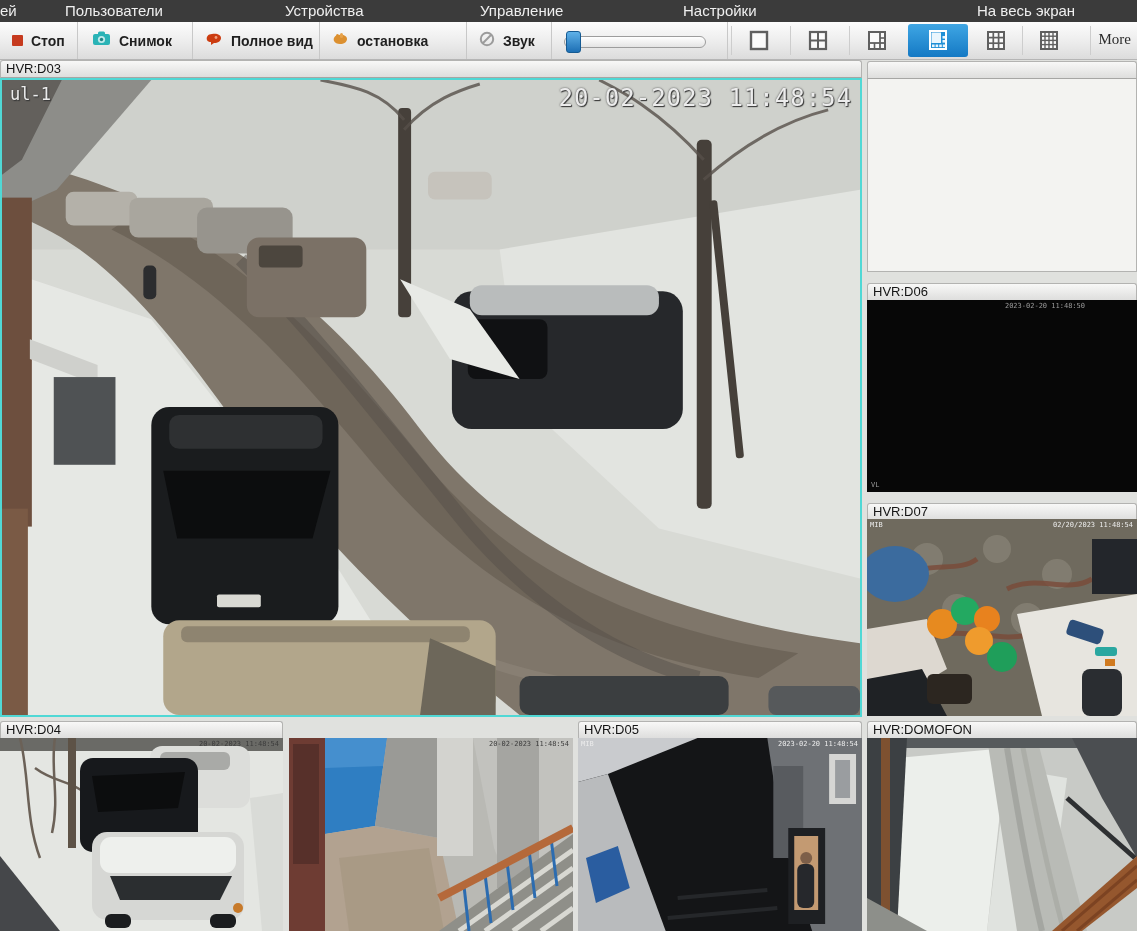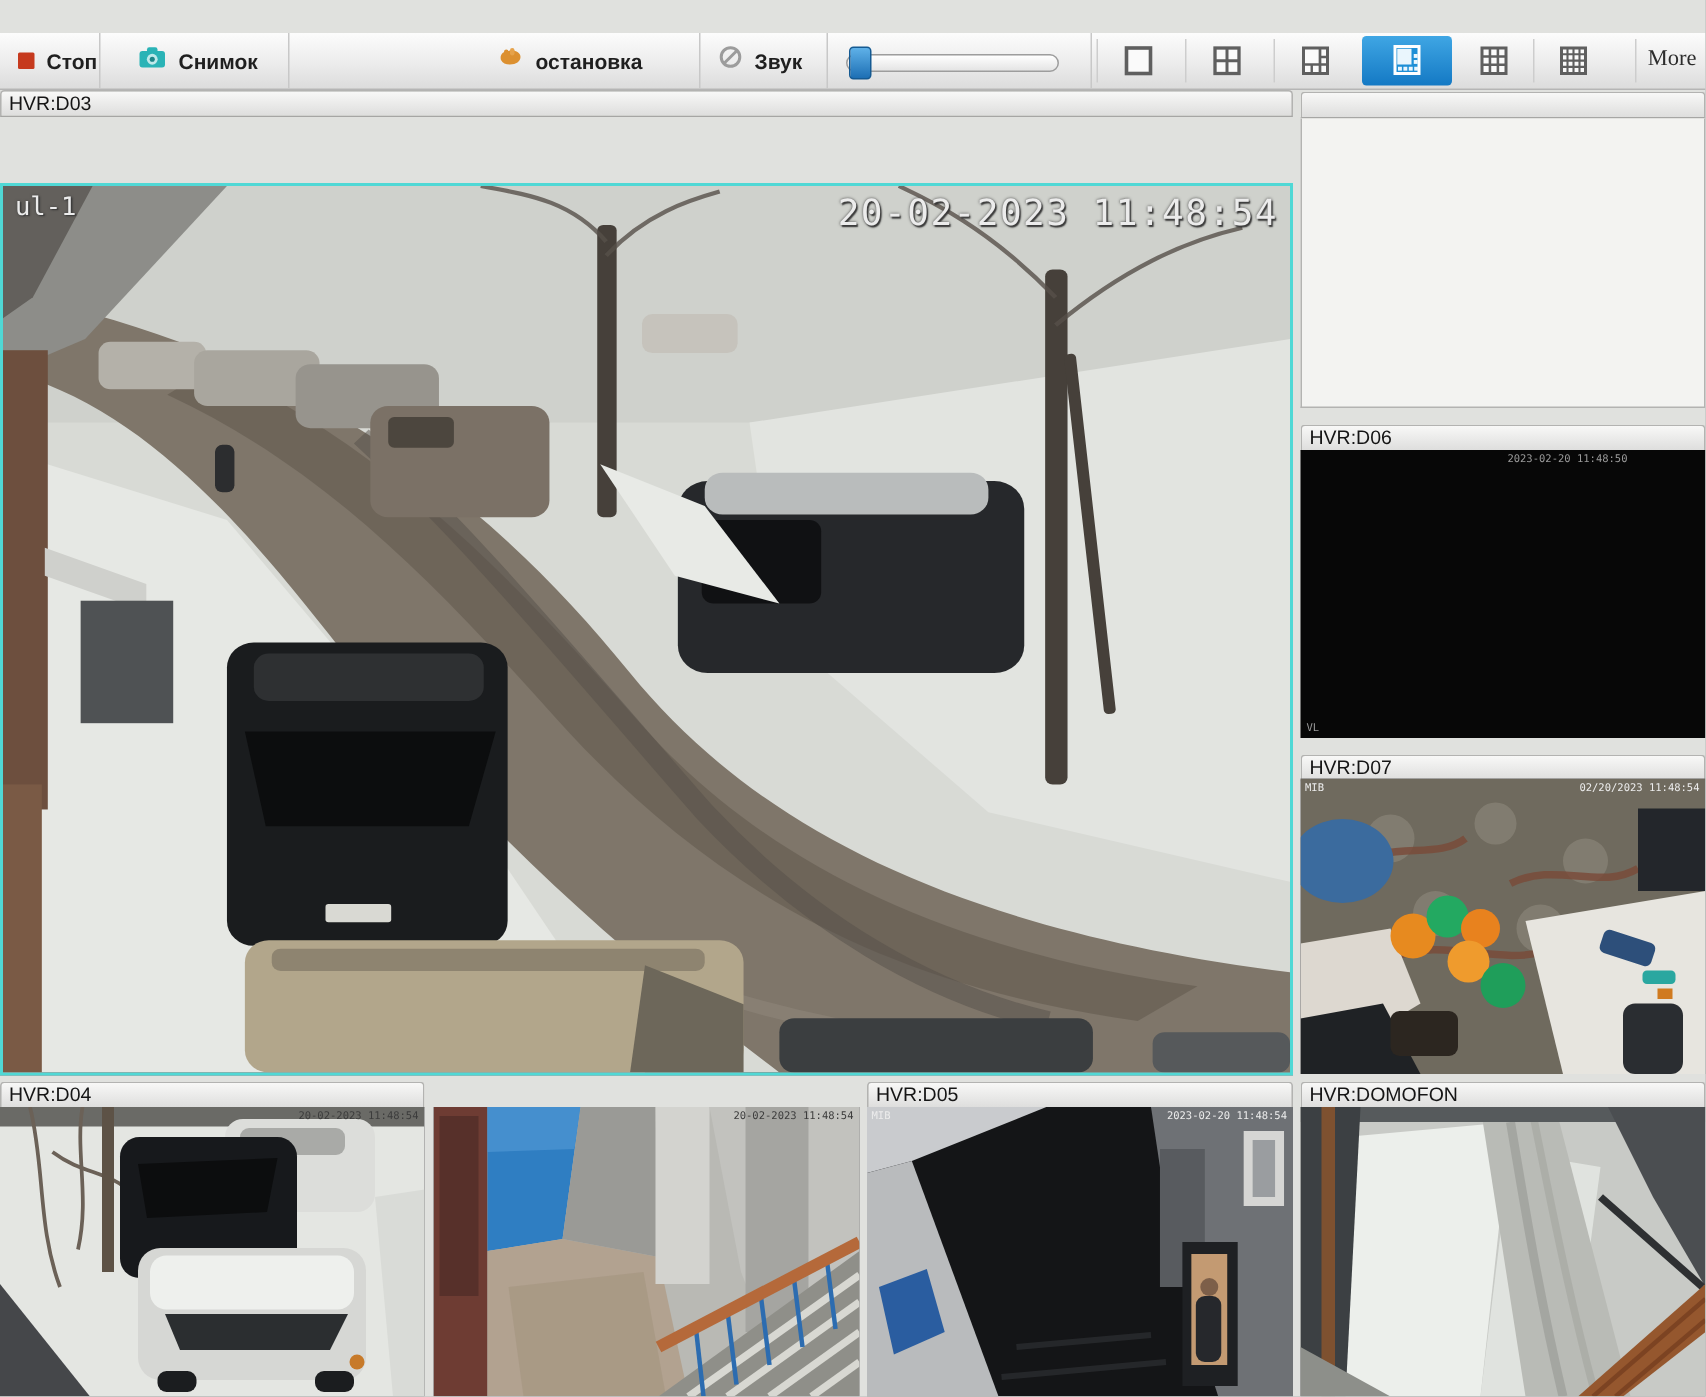"ей" div.menubar { html: none -> <div> <span>ей</span> <span>Пользователи</span> <span>Устройства</span> <span>Управление</span> <span>Настройки</span> <span>На весь экран</span> </div> }
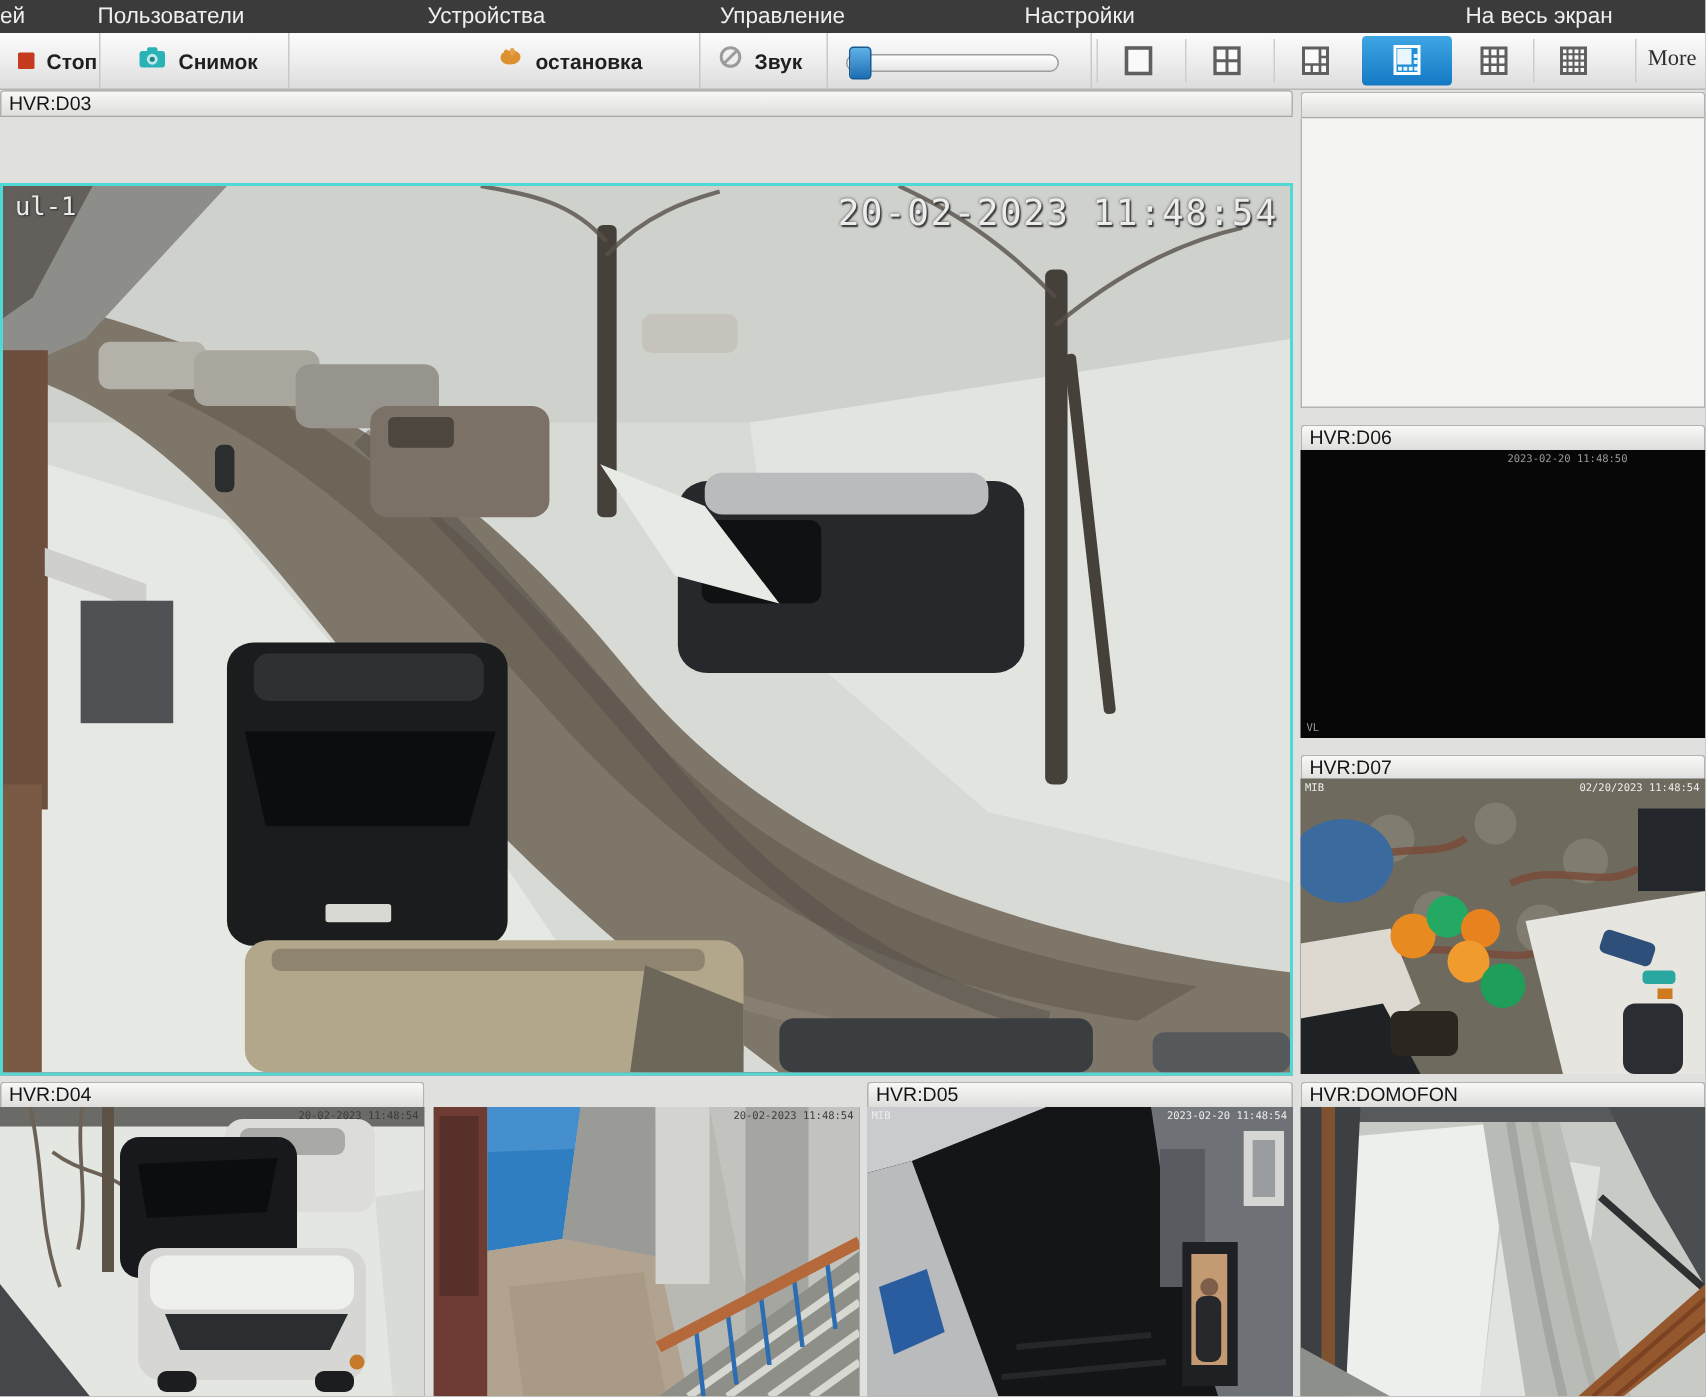"Стоп" div.tb-seg { width: 67px -> 78px }
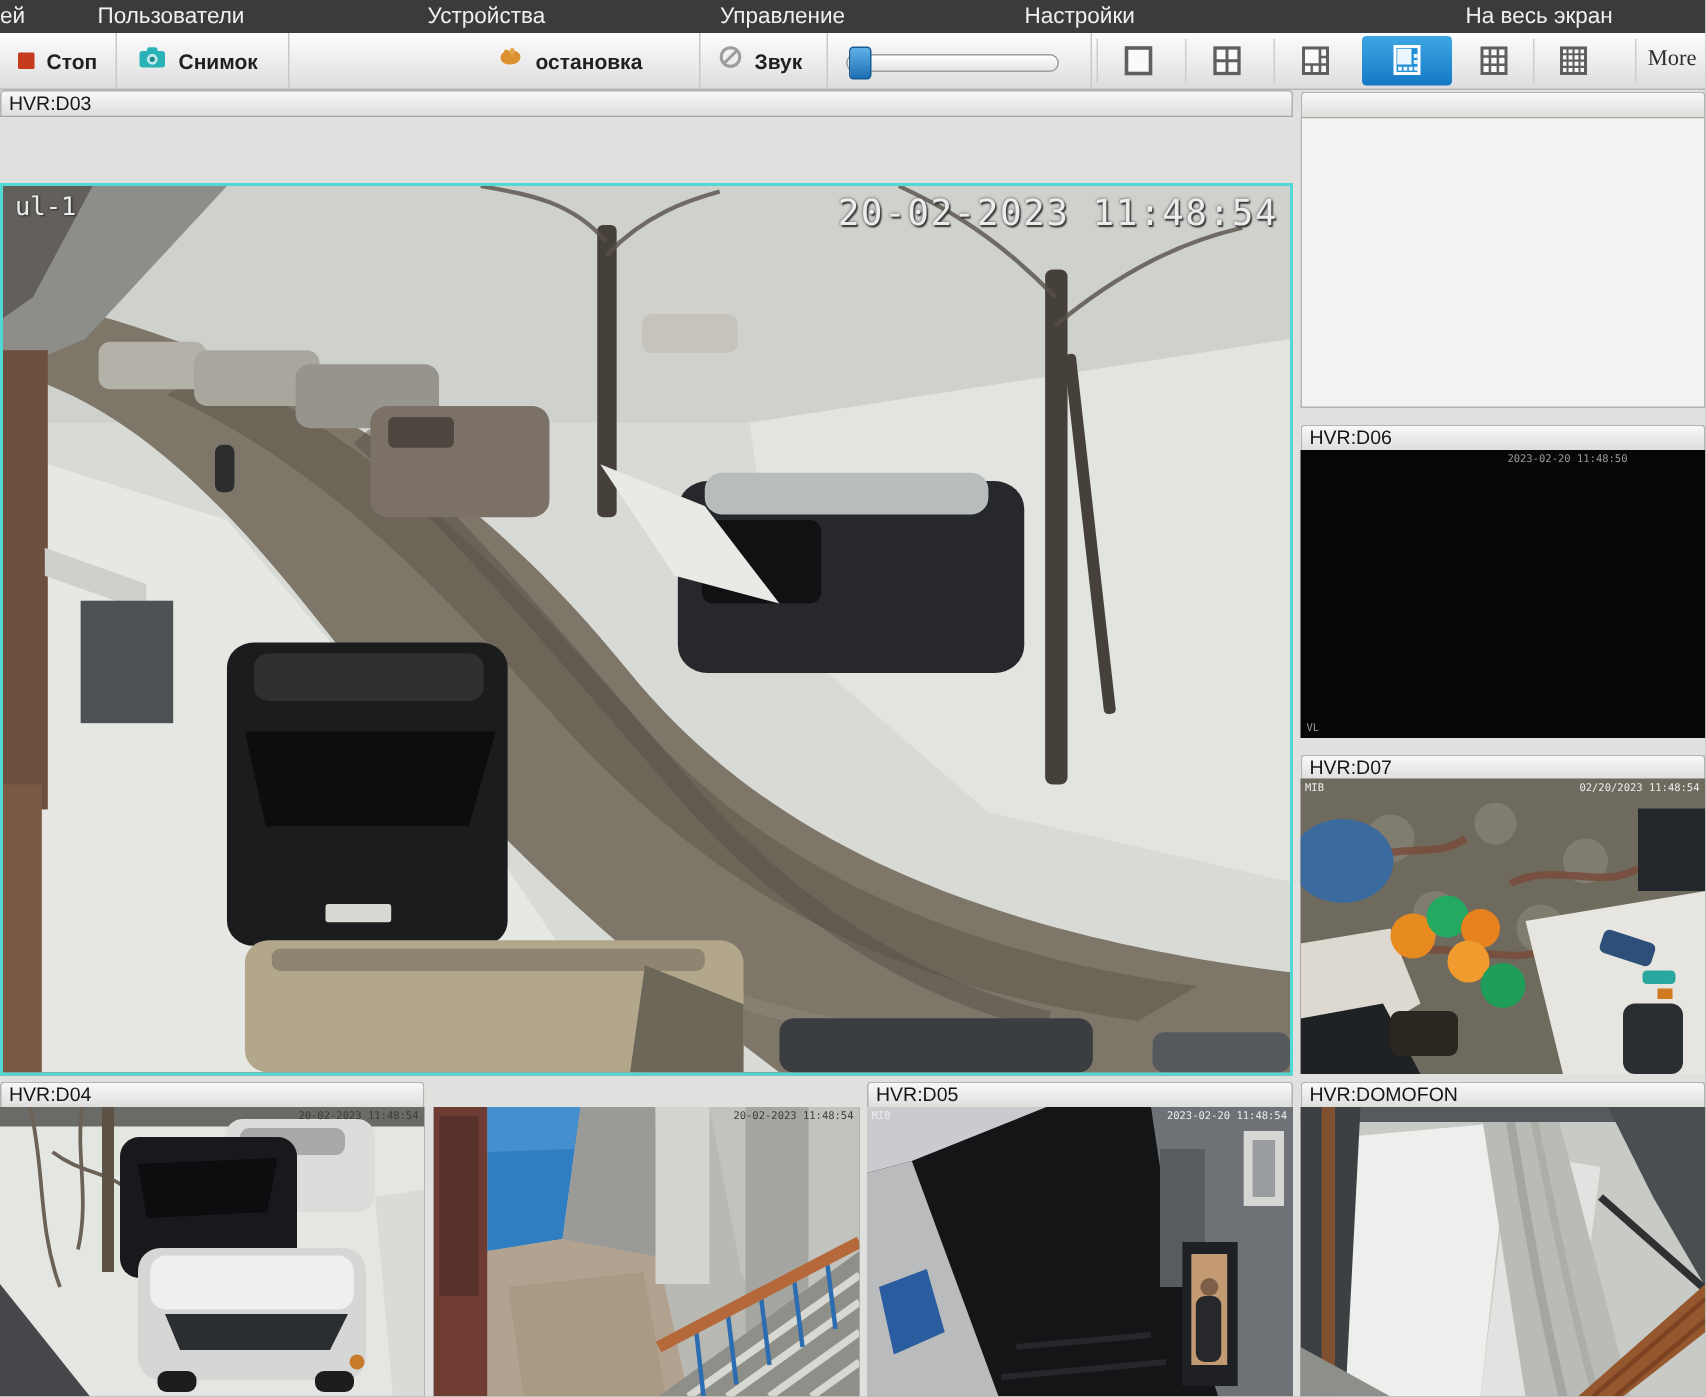"Полное вид" div.tb-seg { html: none -> <div> <span> <svg> <path></path> <circle></circle> </svg> </span> <span>Полное вид</span> </div> }
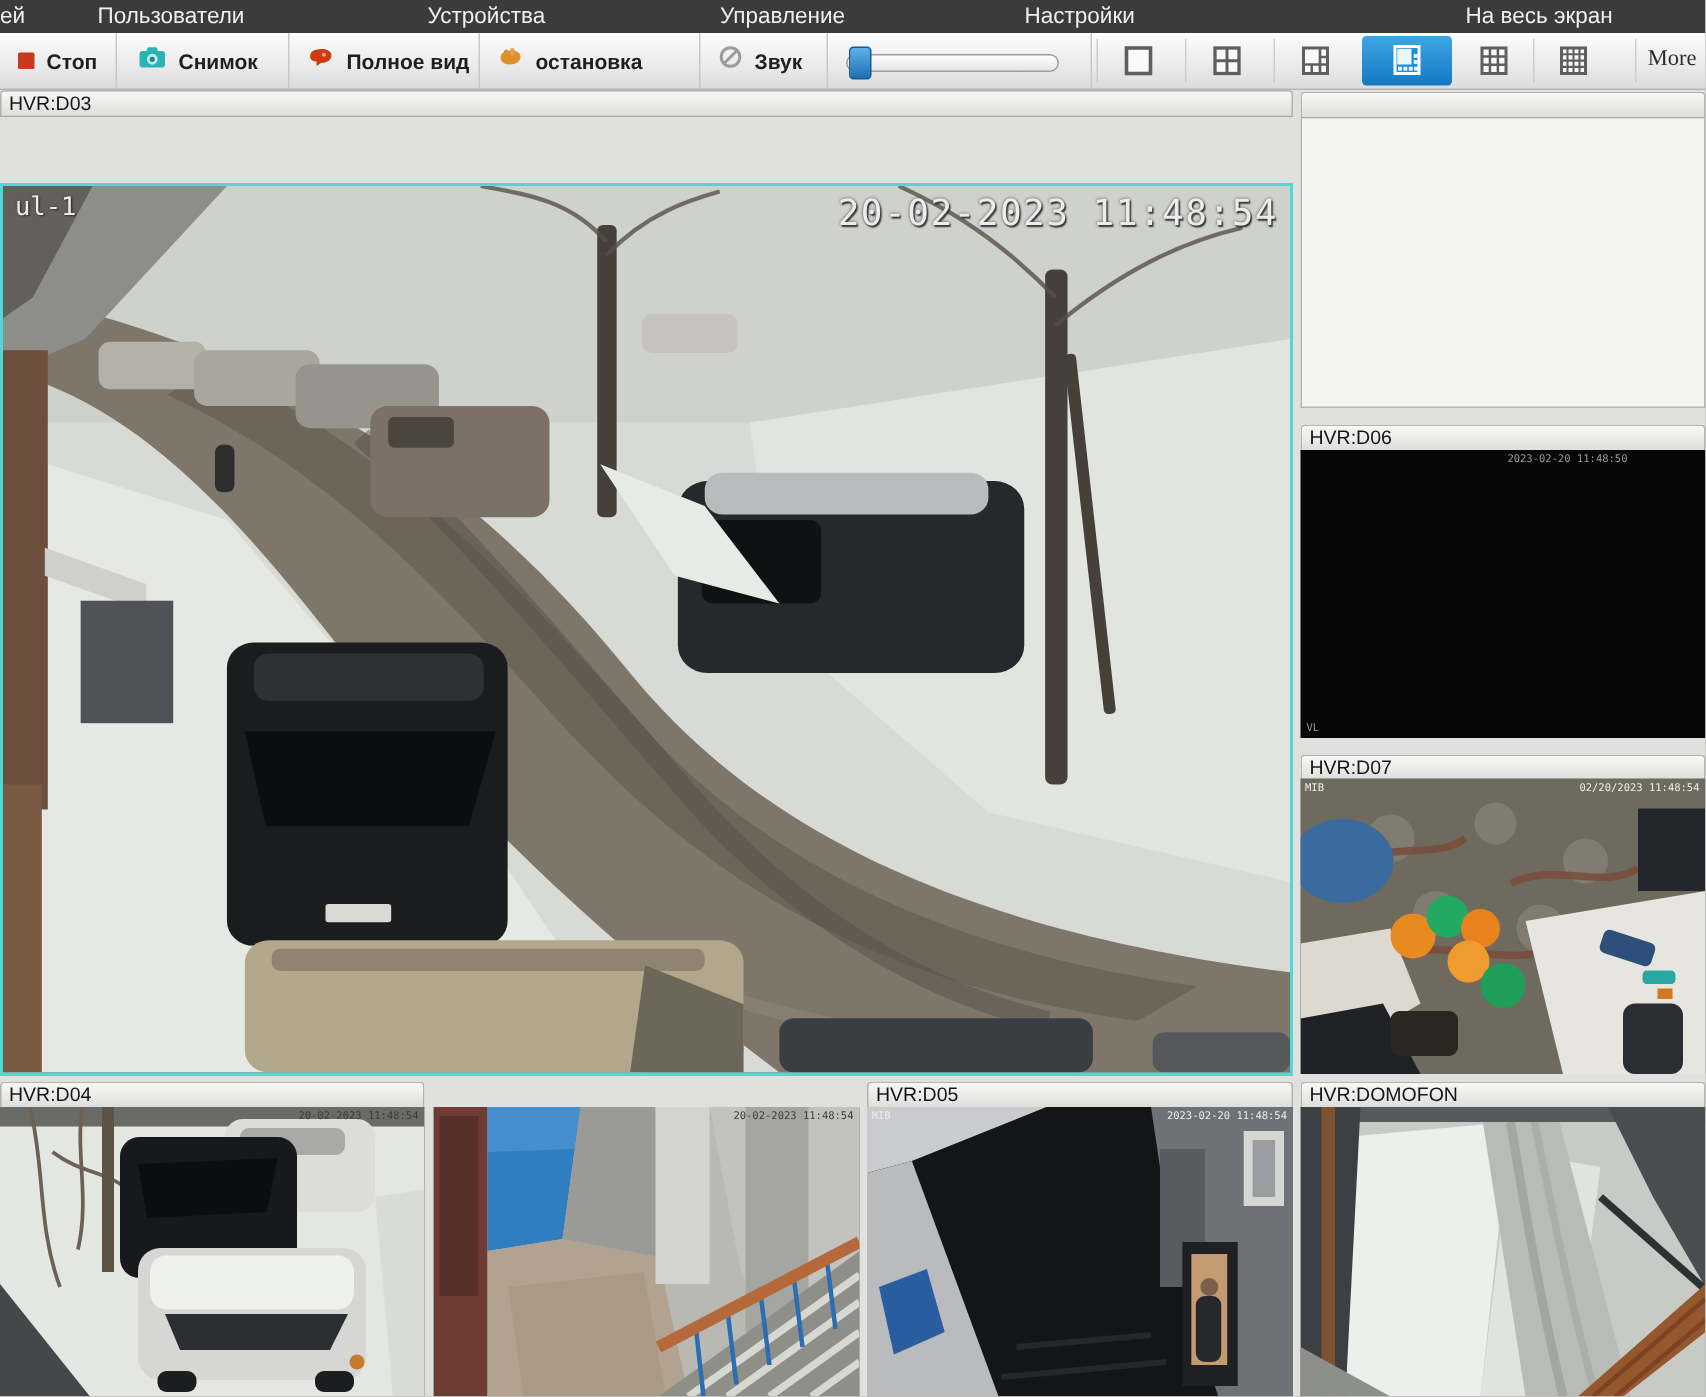"ul-1" .cell-video.selected { margin-top: 44px -> none }
